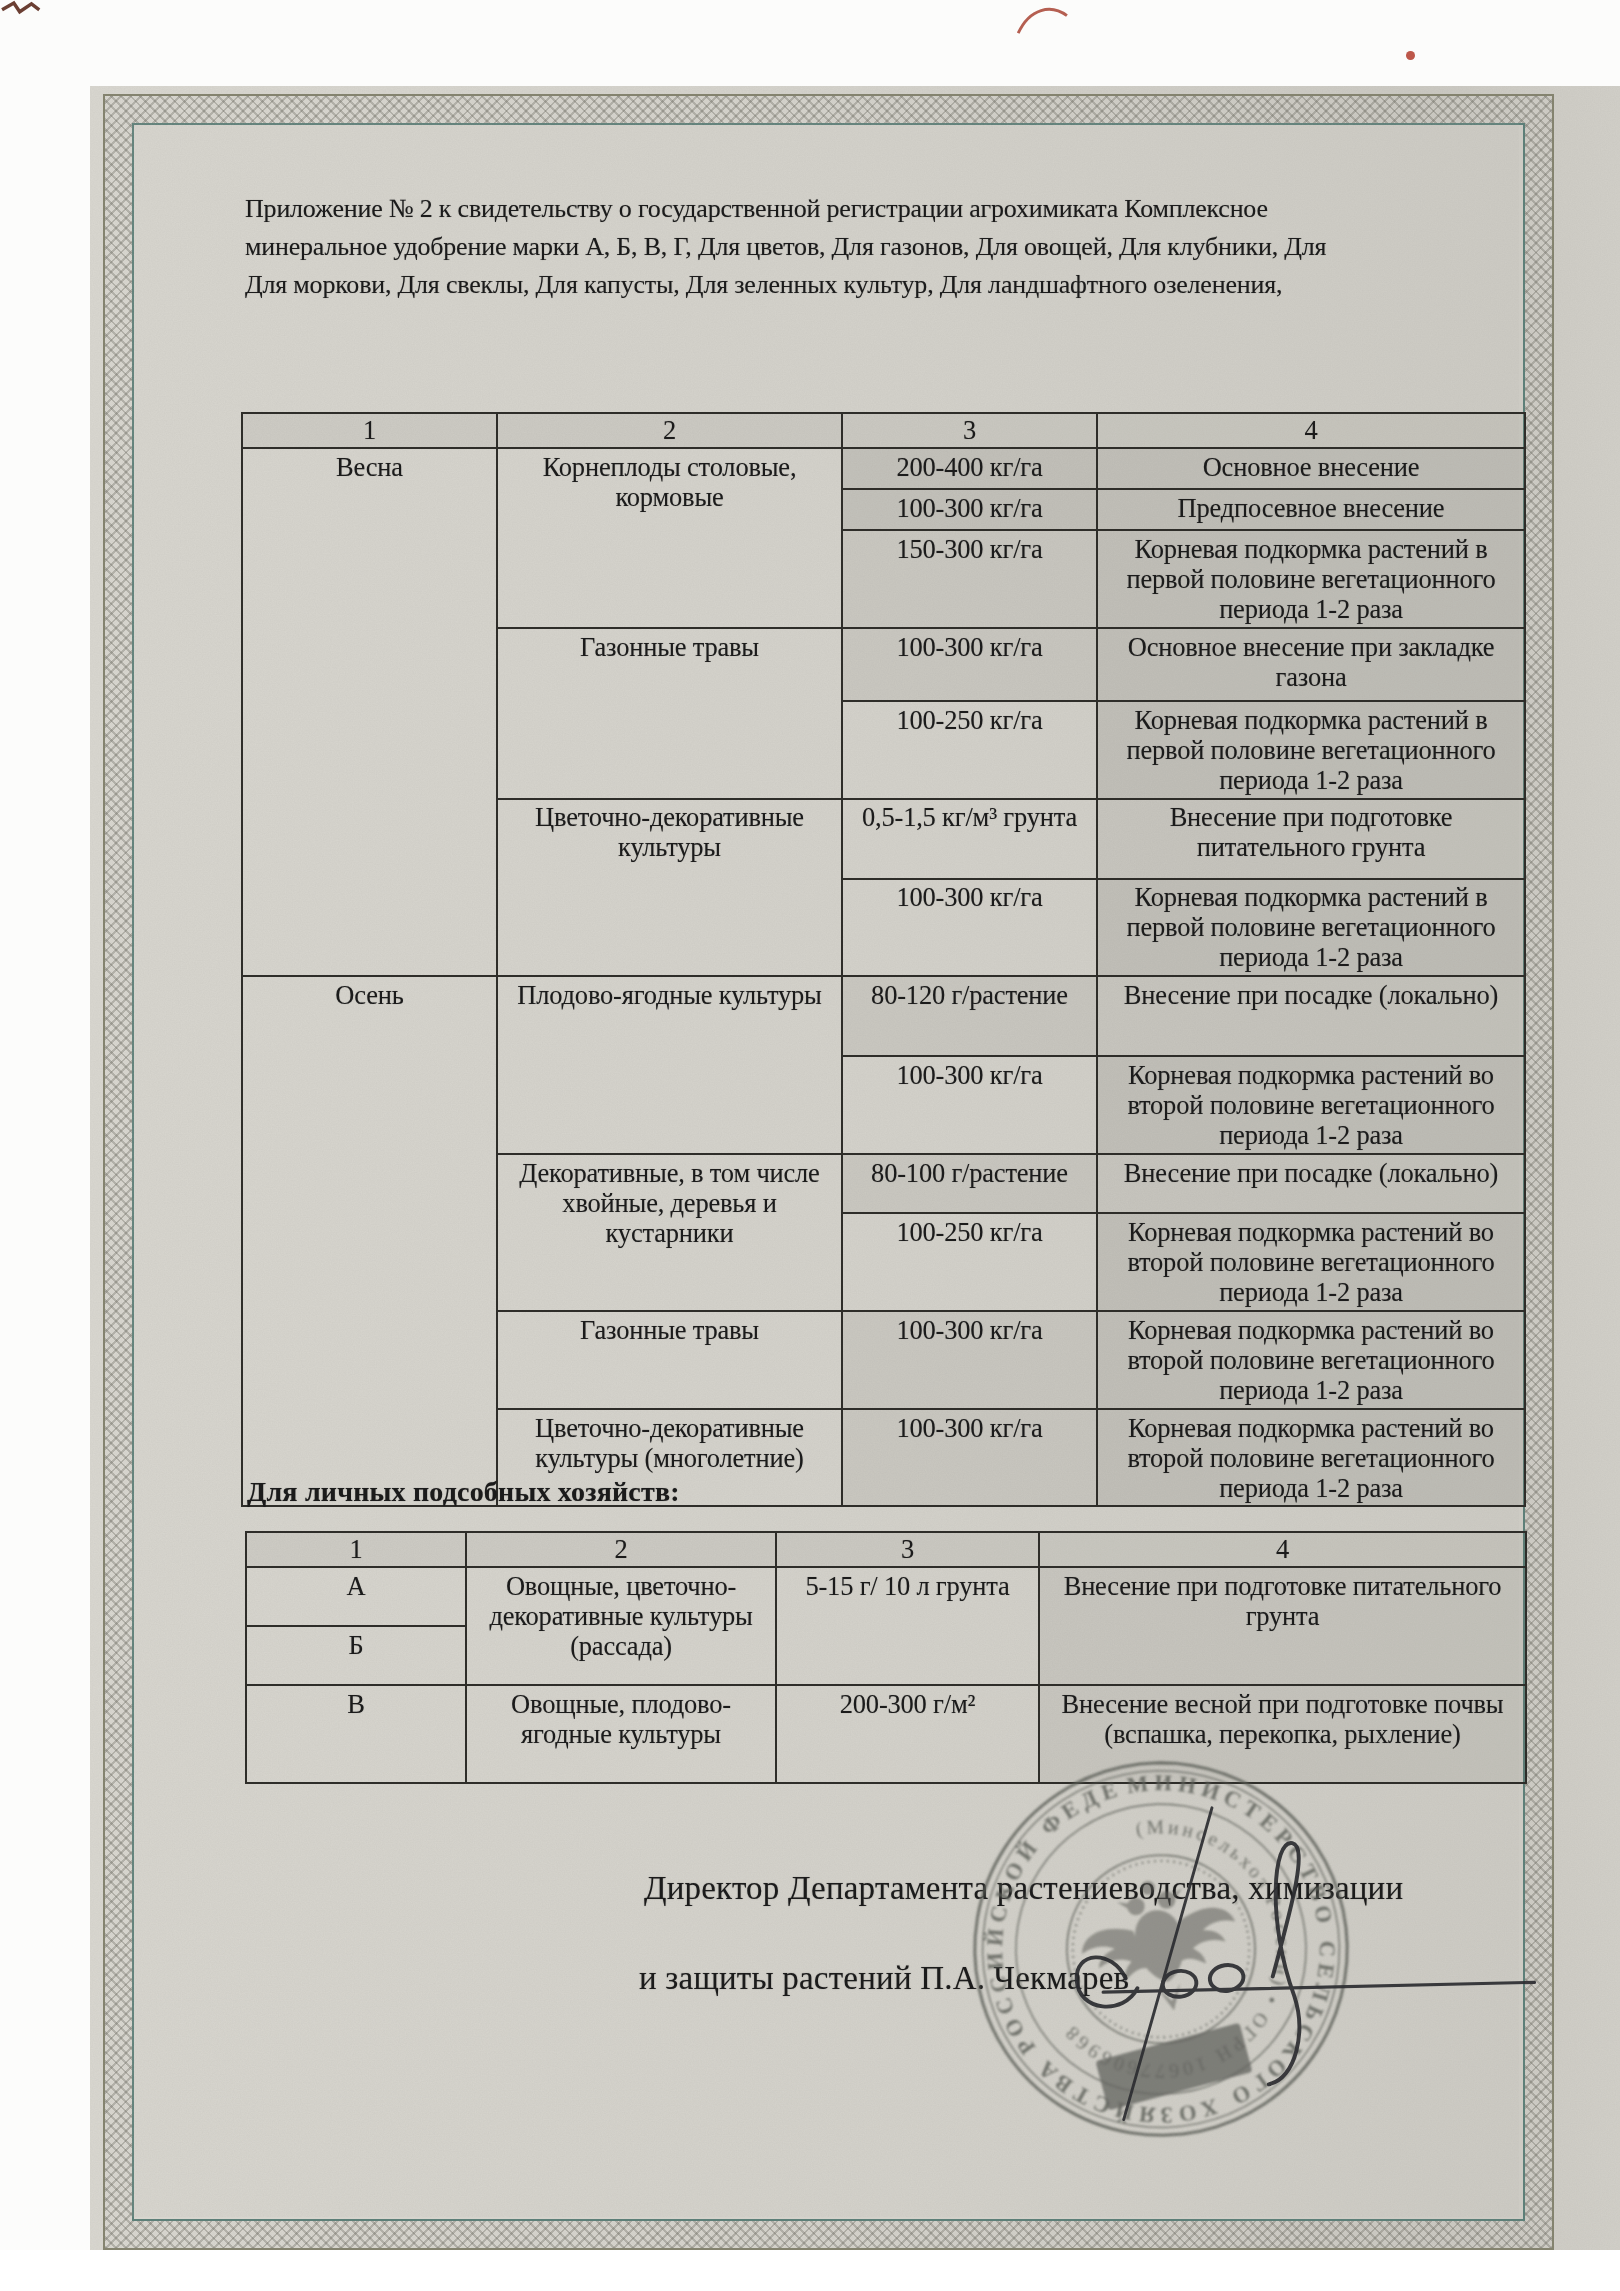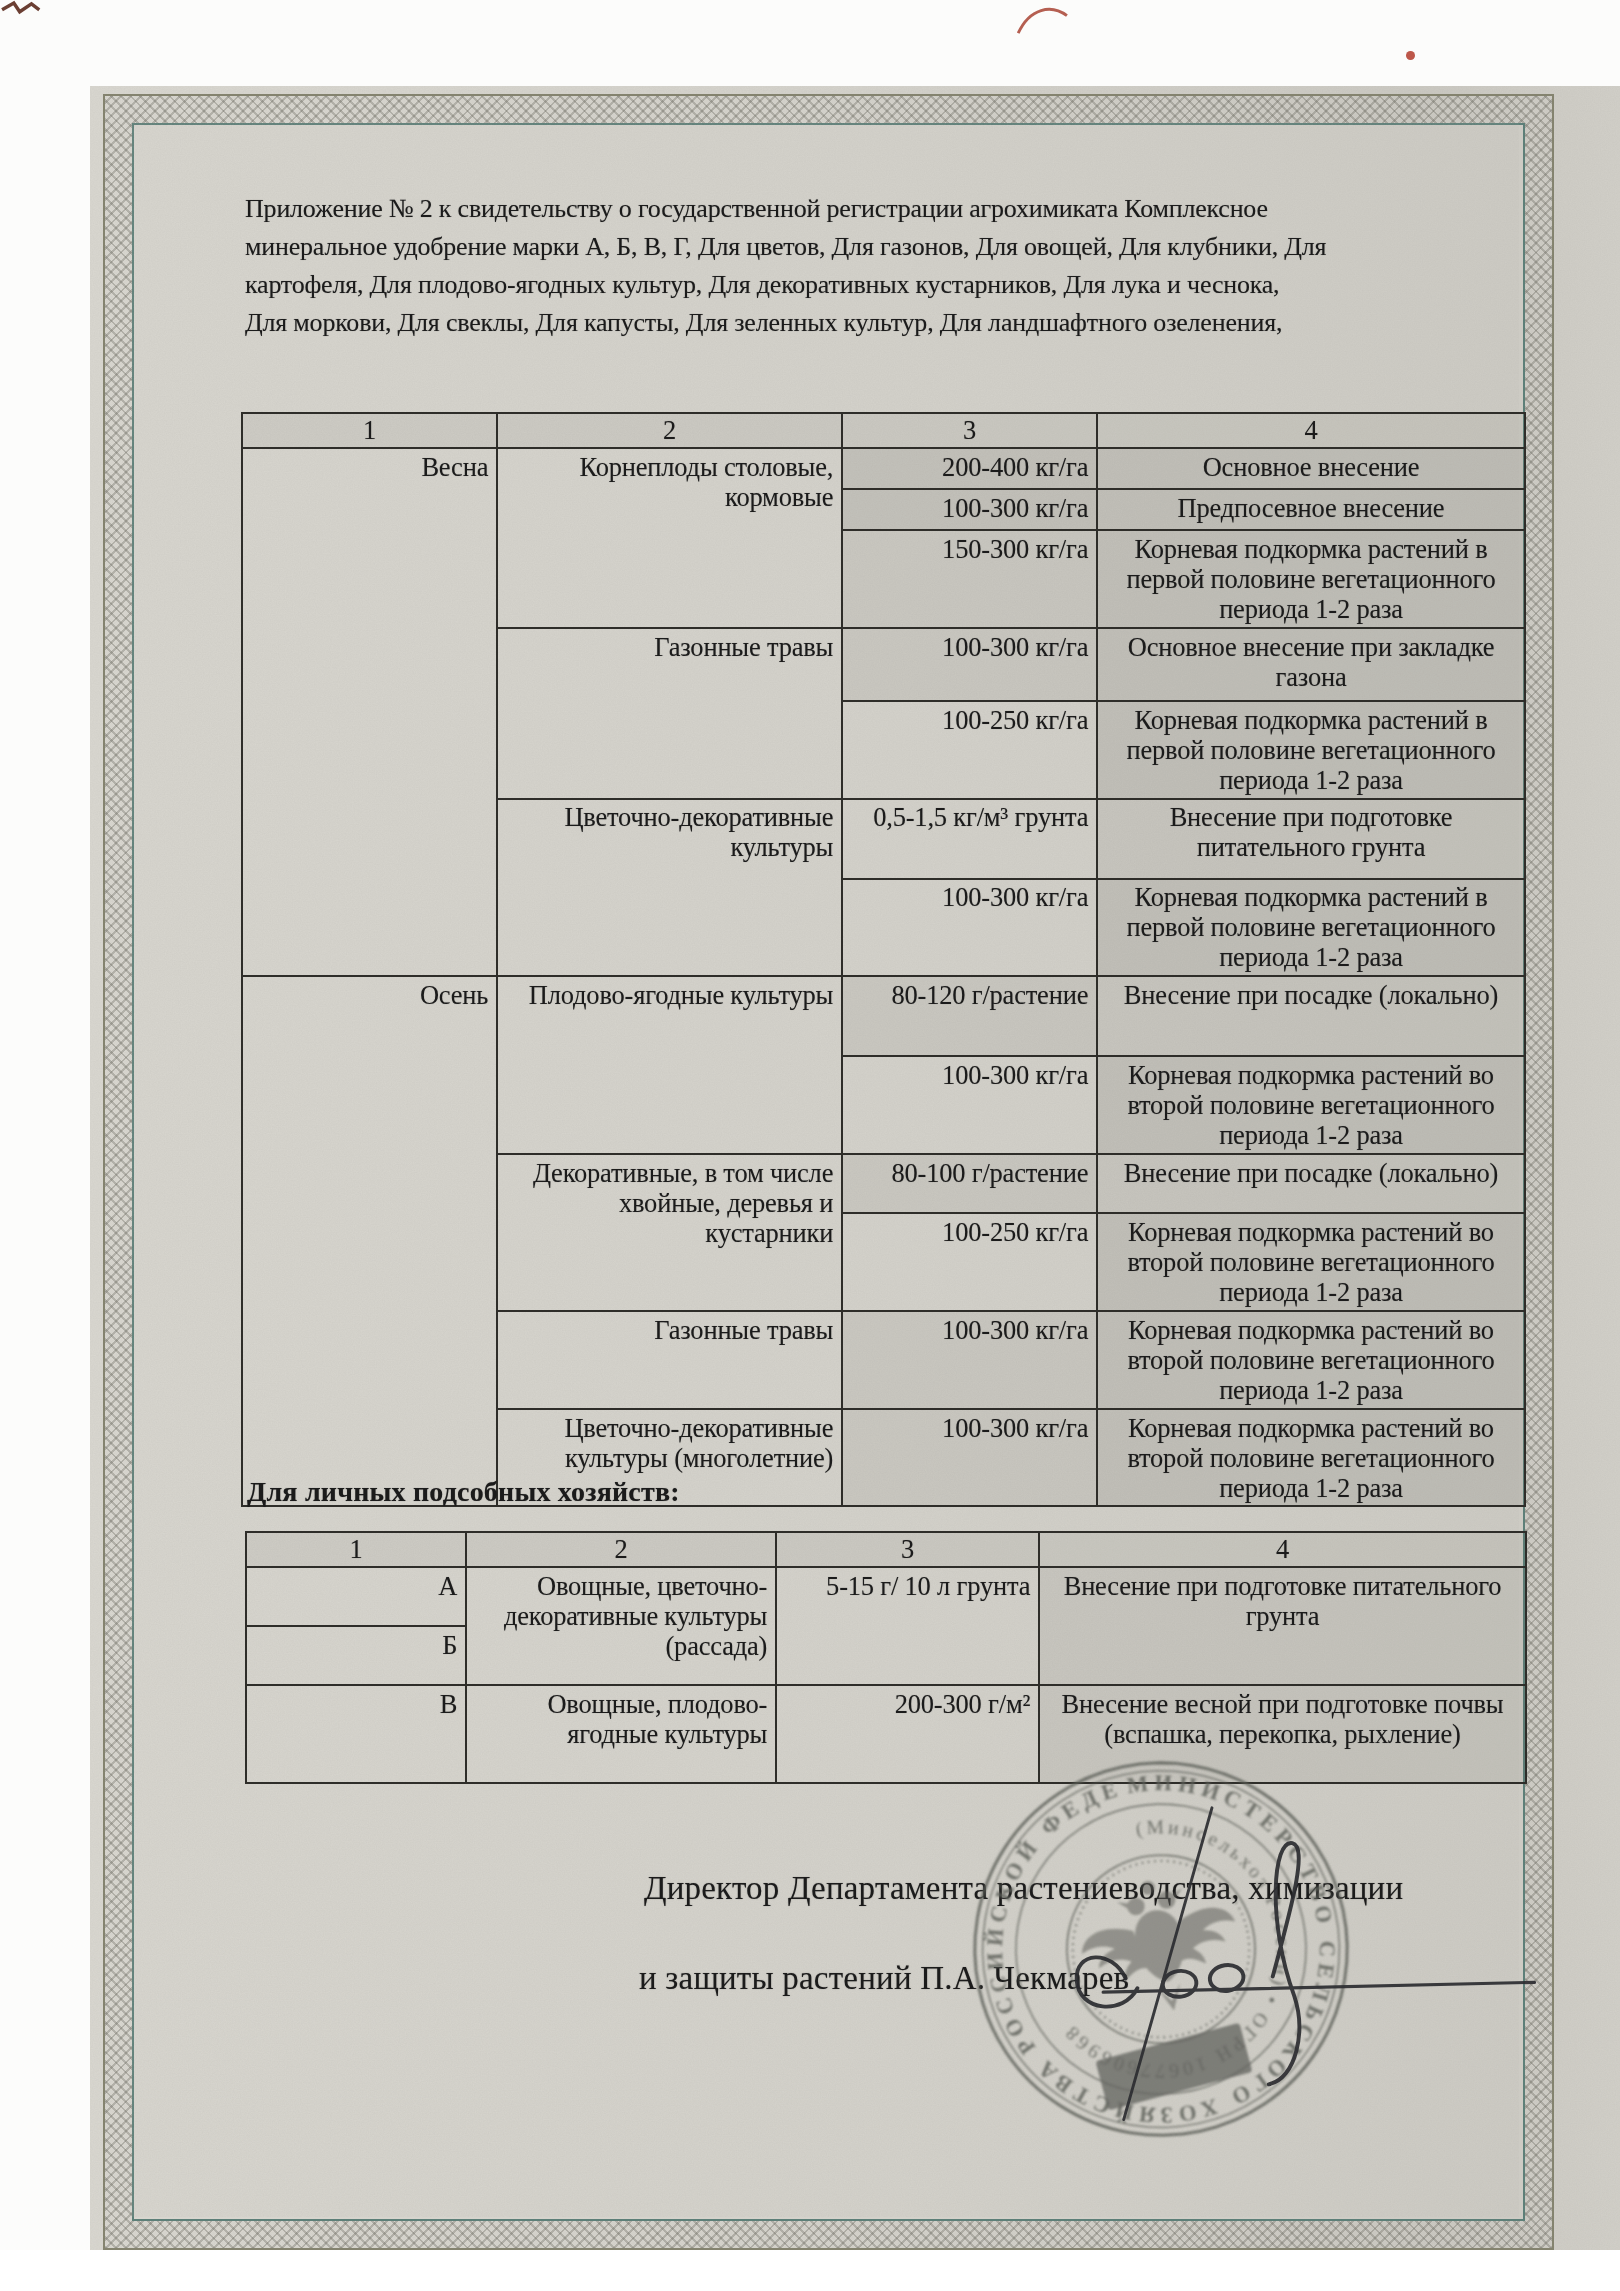"картофеля, Для плодово-ягодных культур," div.p-line { html: <div>картофеля, Для плодово-ягодных культур, Для декоративных кустарников, Для лука и чеснока,</div> -> none }
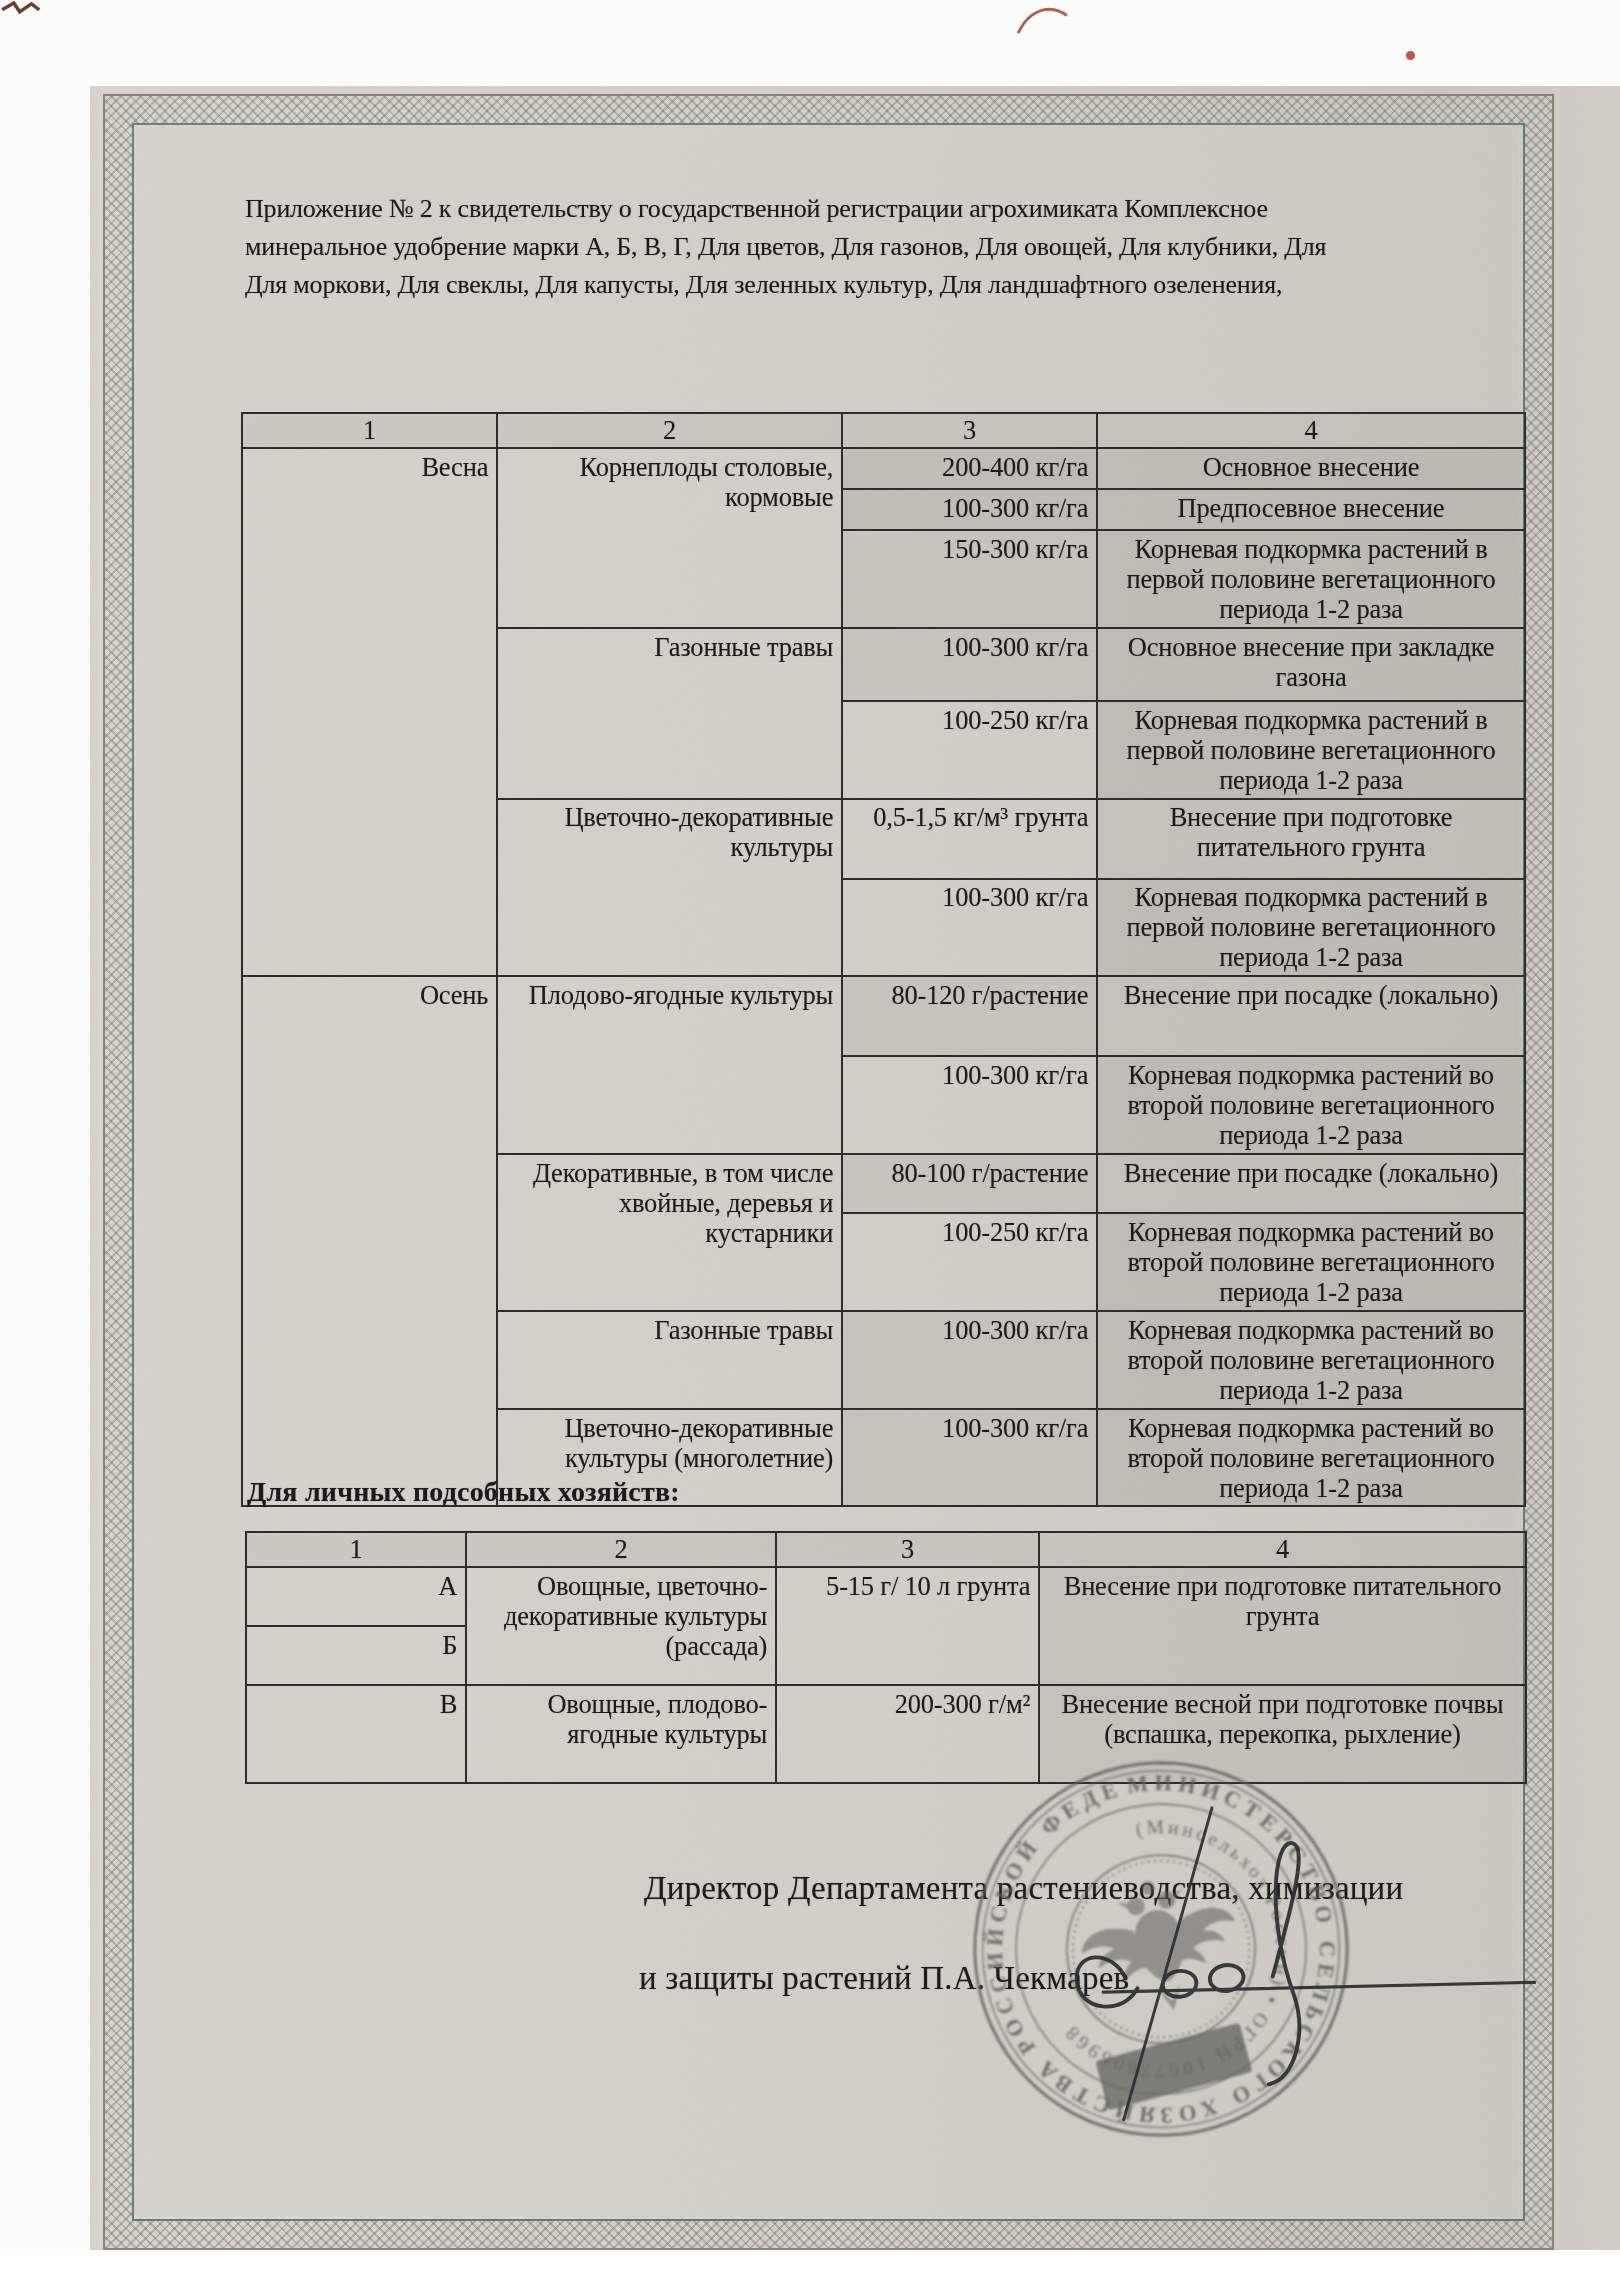"Весна" td.ctr { text-align: right -> center }
